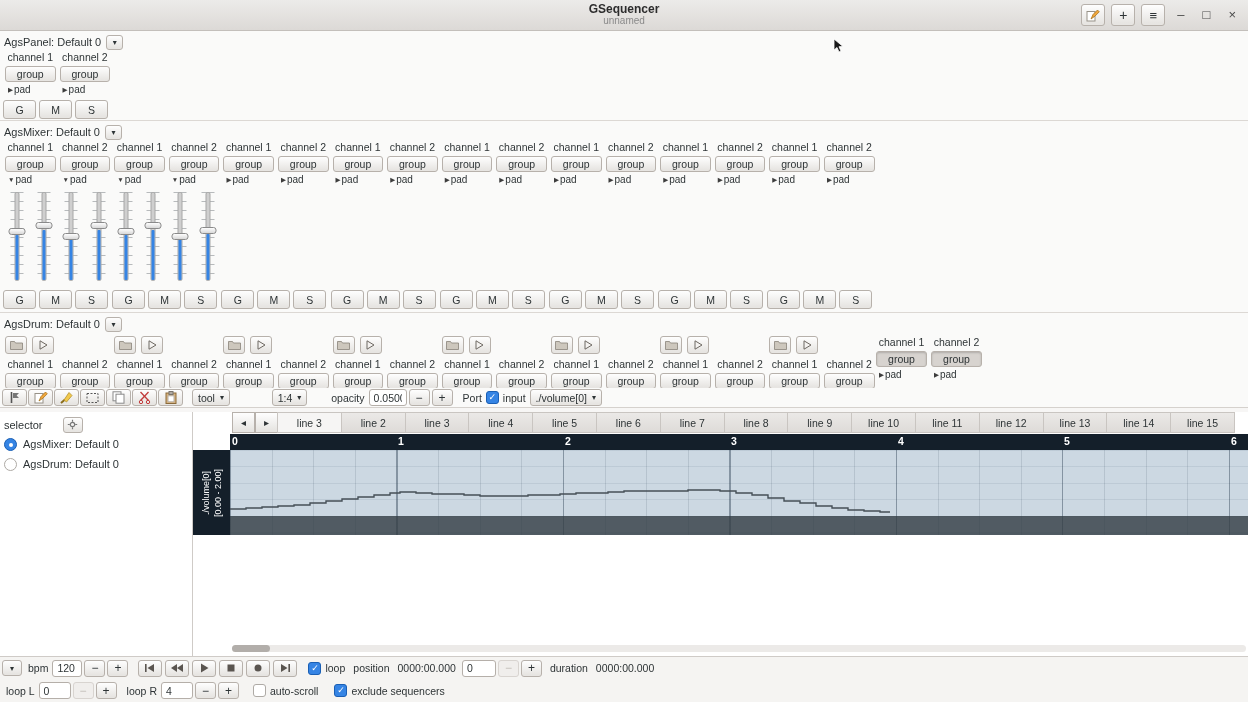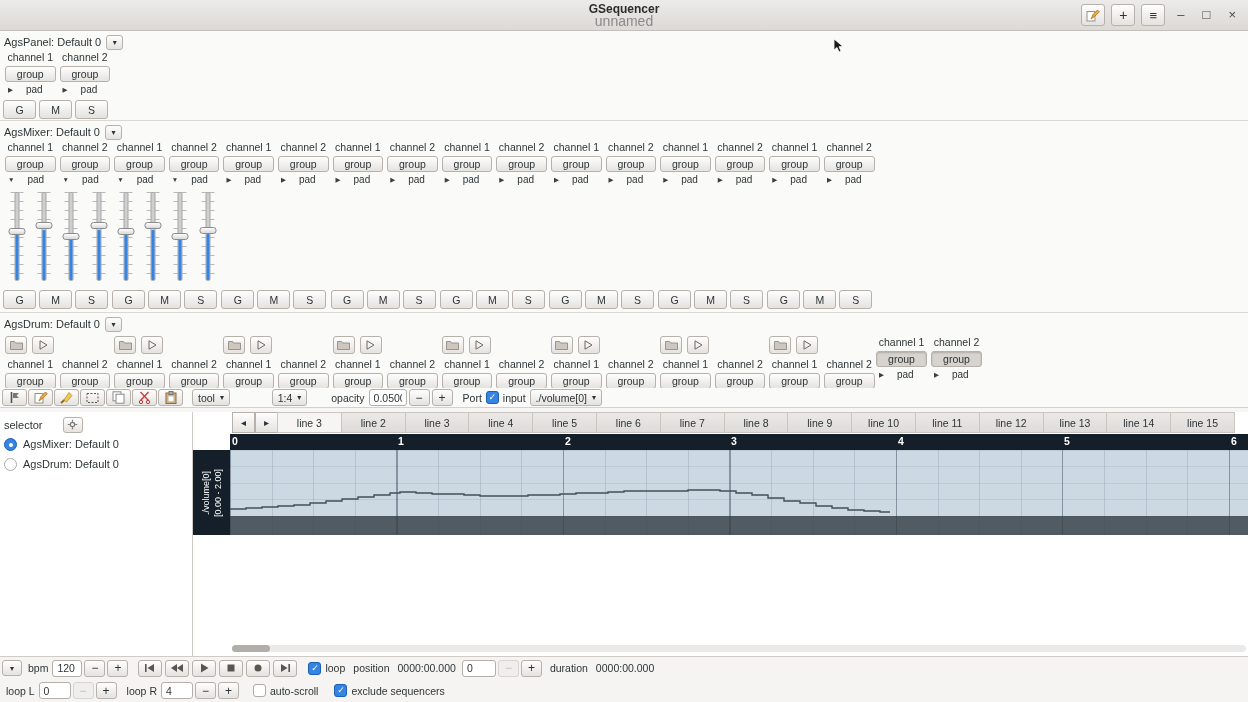"unnamed" .subtitle { font-size: 14px -> 10px }
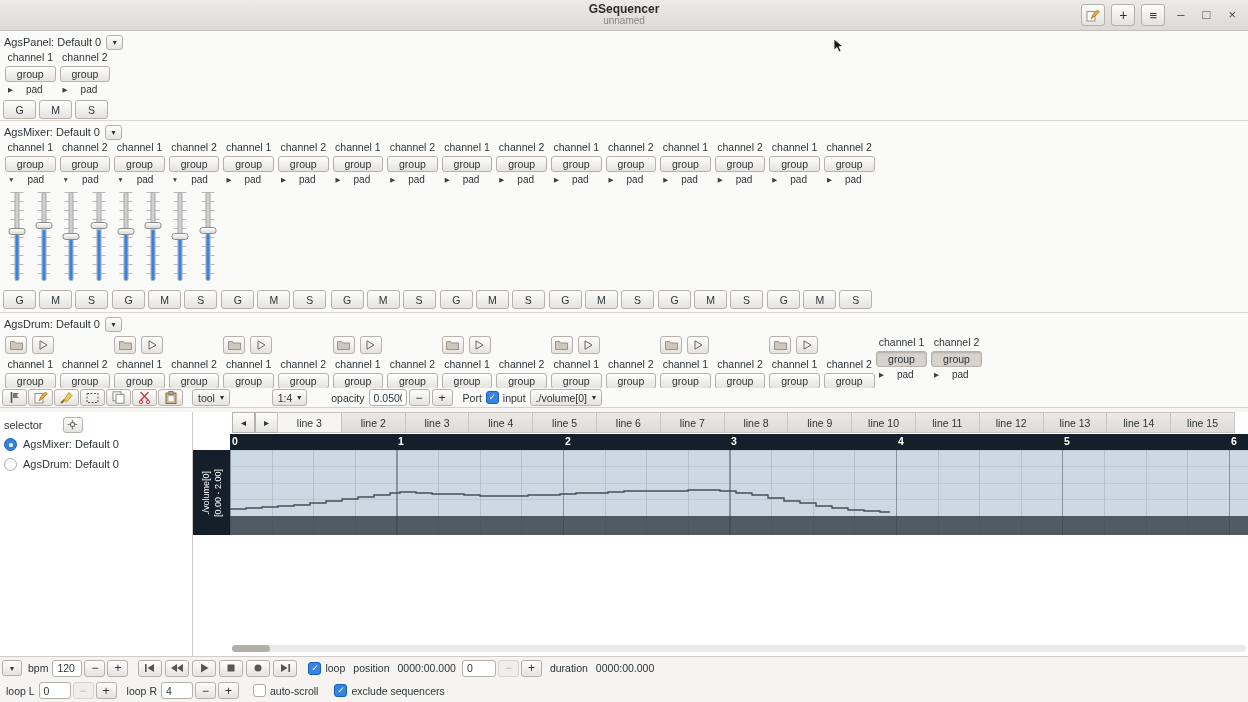"pad" .pad-exp { gap: 13px -> 1px }
